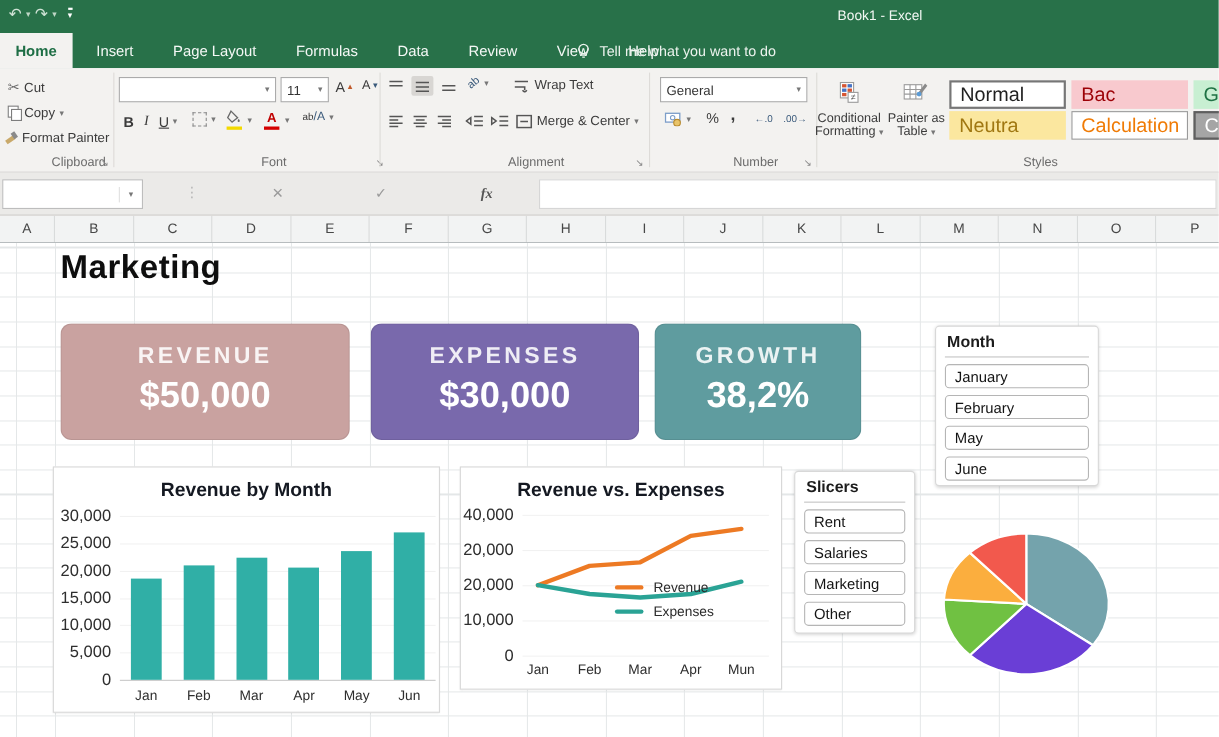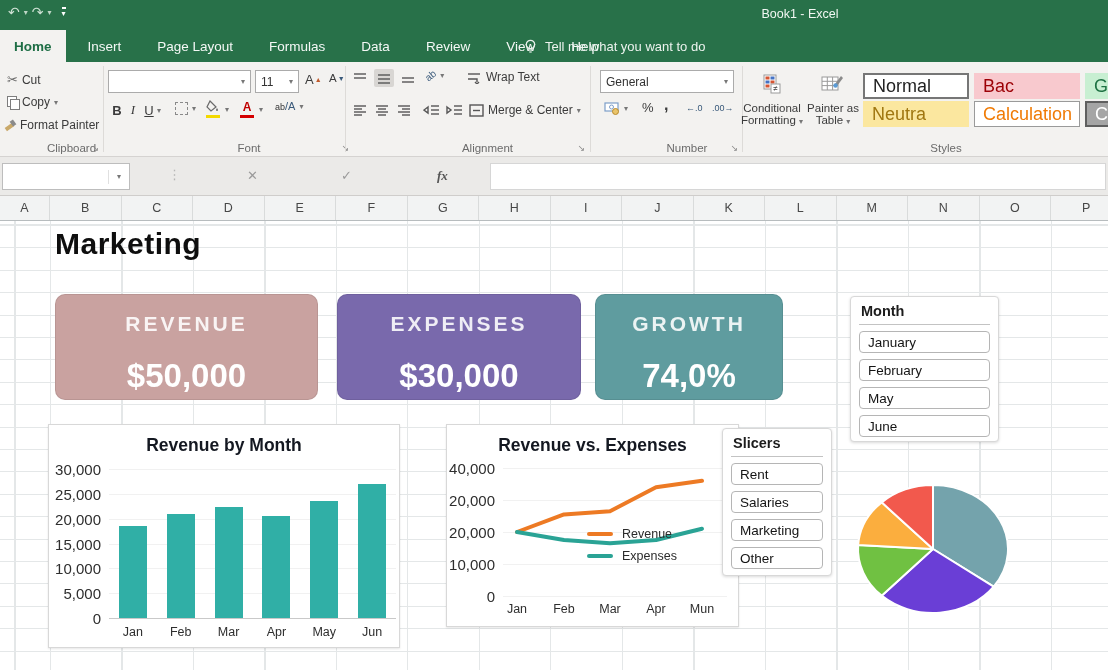"$50,000" .card-value { margin-top: 21px -> 4px }
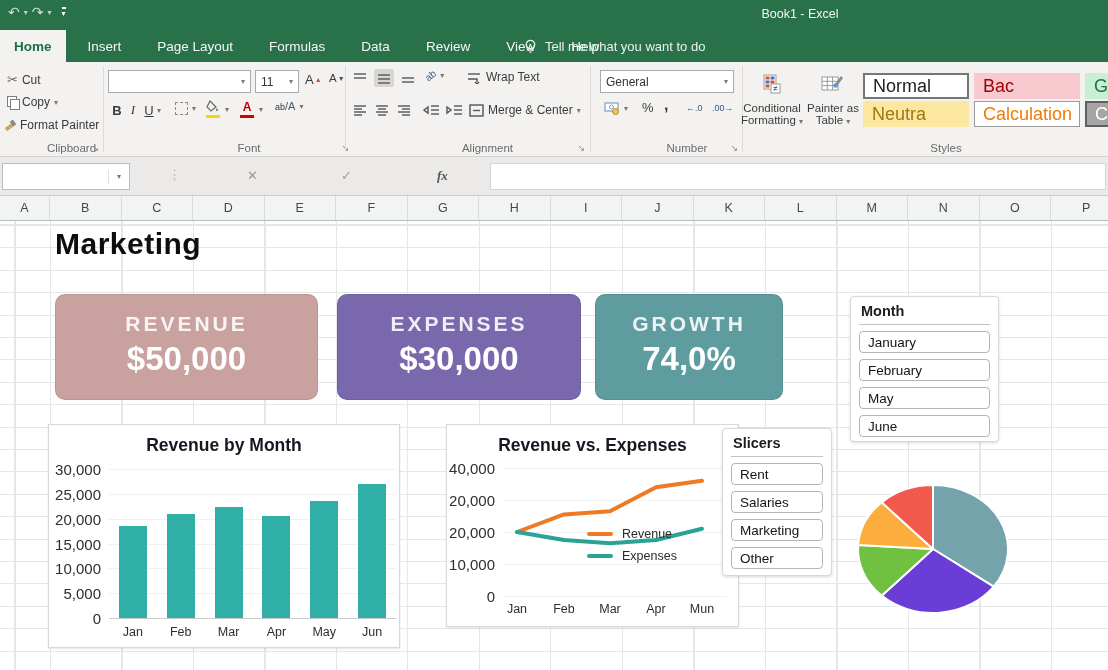"74,0%" div.card-value { text: 74,0% -> 38,2% }
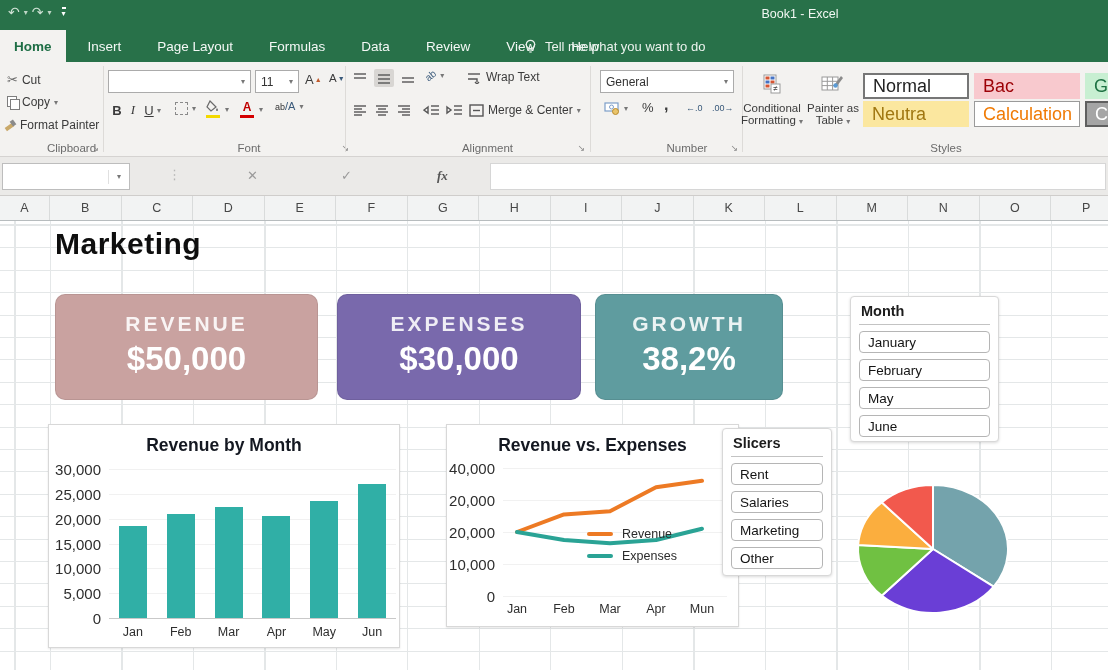"Revenue vs. Expenses" div.panel { margin-left: 28px -> none }
